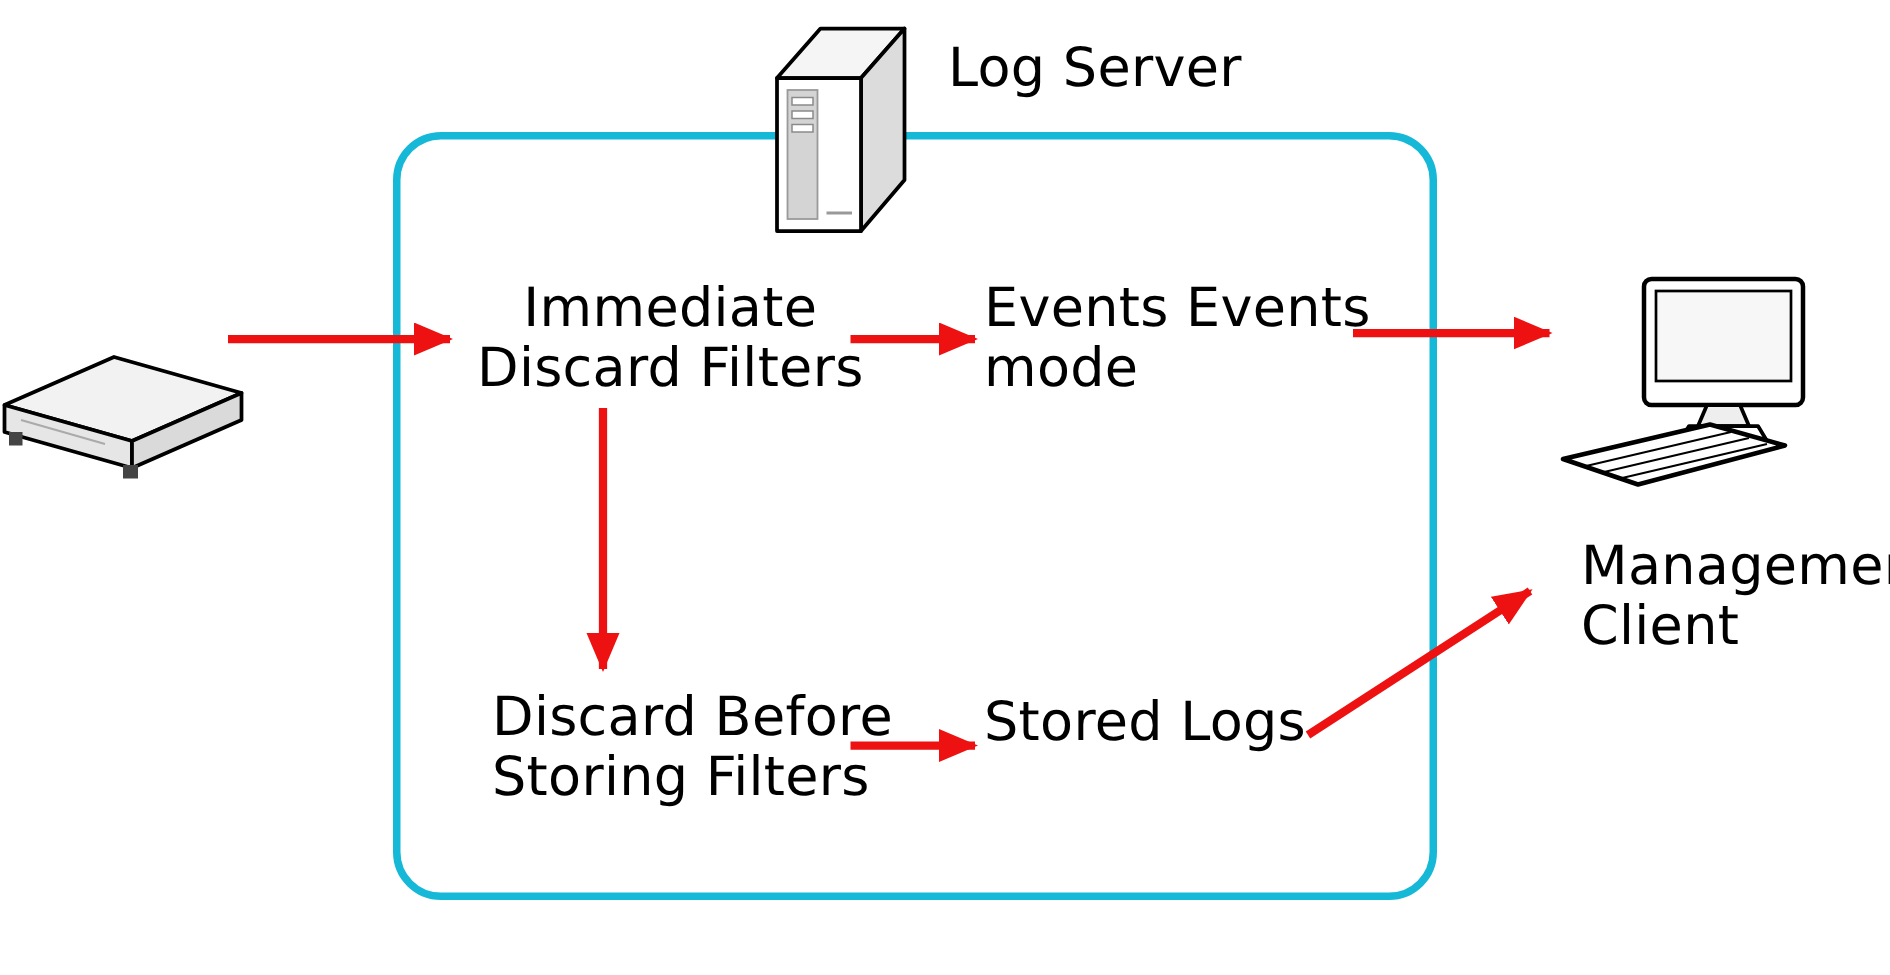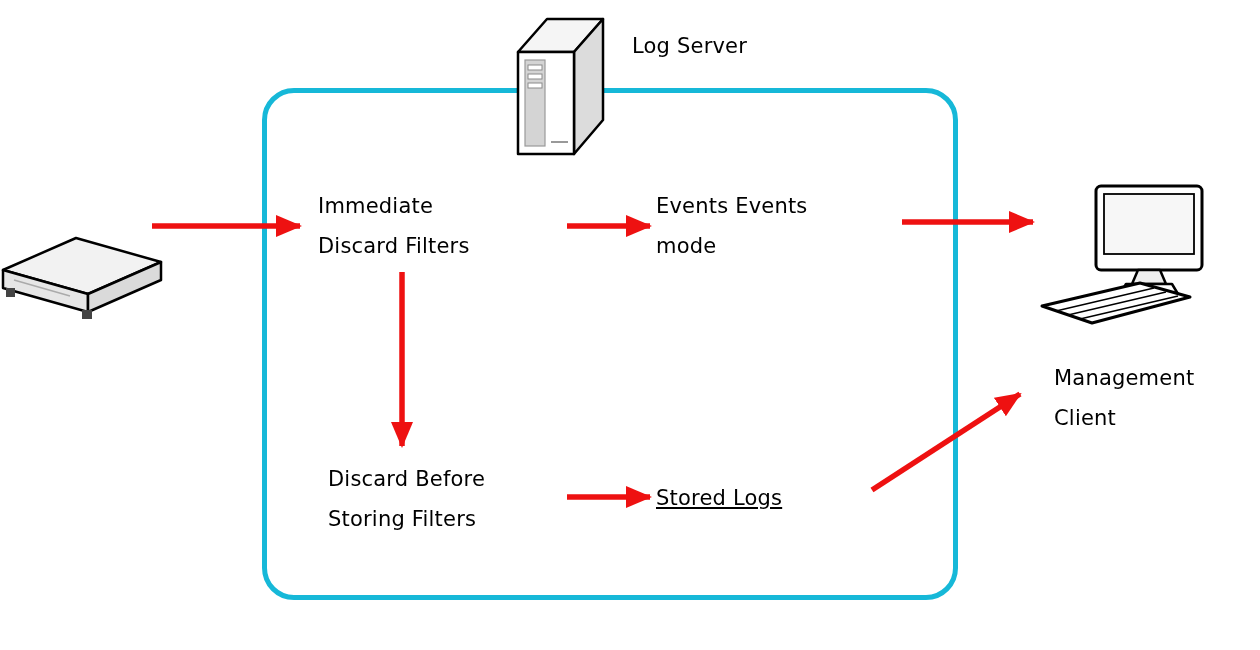"Log Server" .label { font-size: 21px -> 36px }
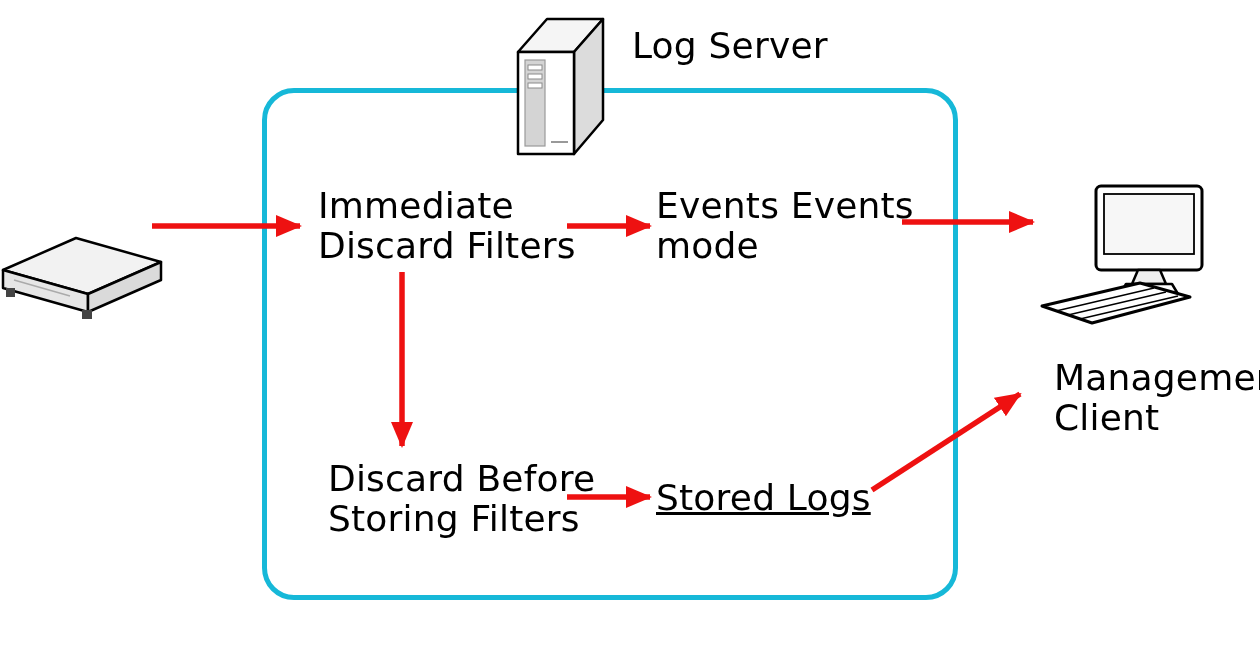"Immediate" .lbl-immediate { text-align: none -> center }
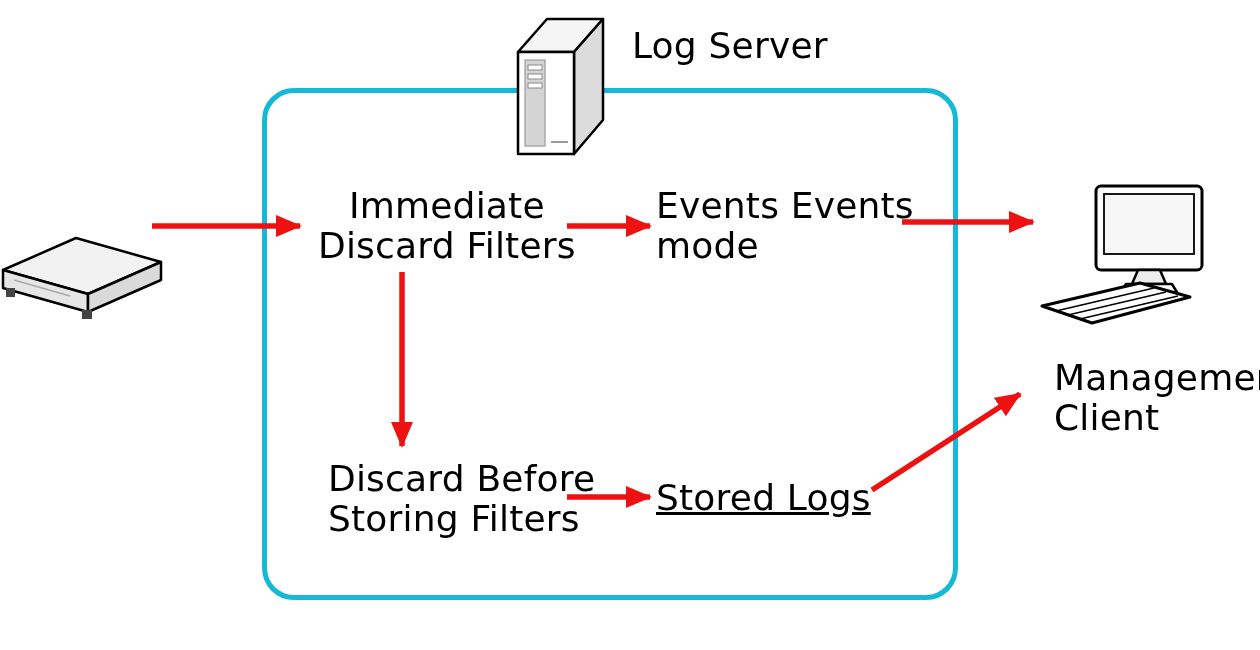"Stored Logs" .lbl-stored-logs { text-decoration: underline -> none; top: 478px -> 462px }
